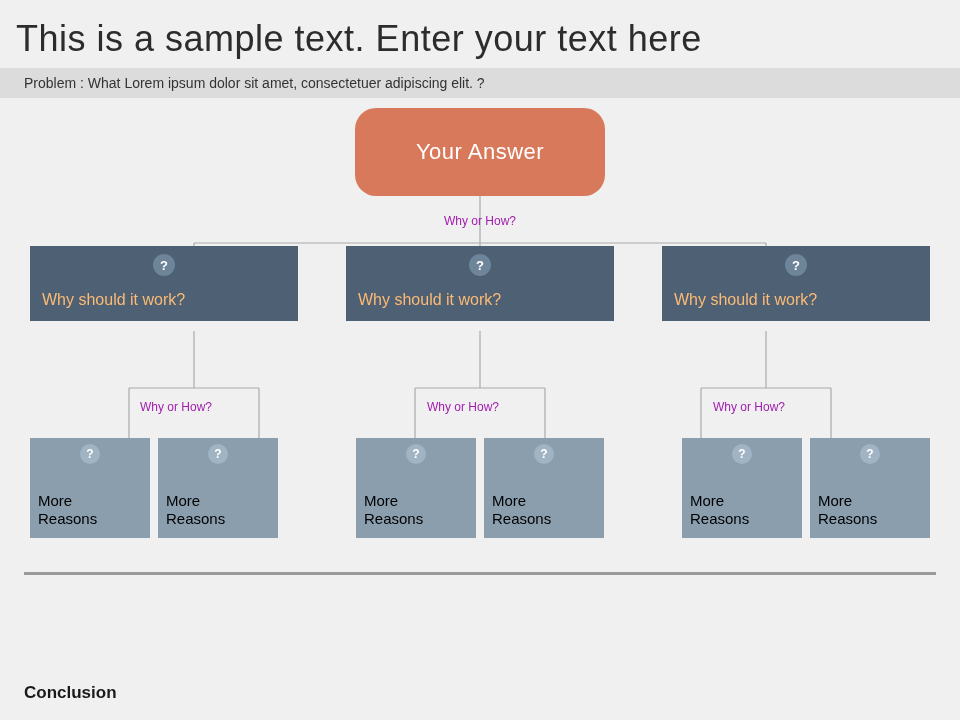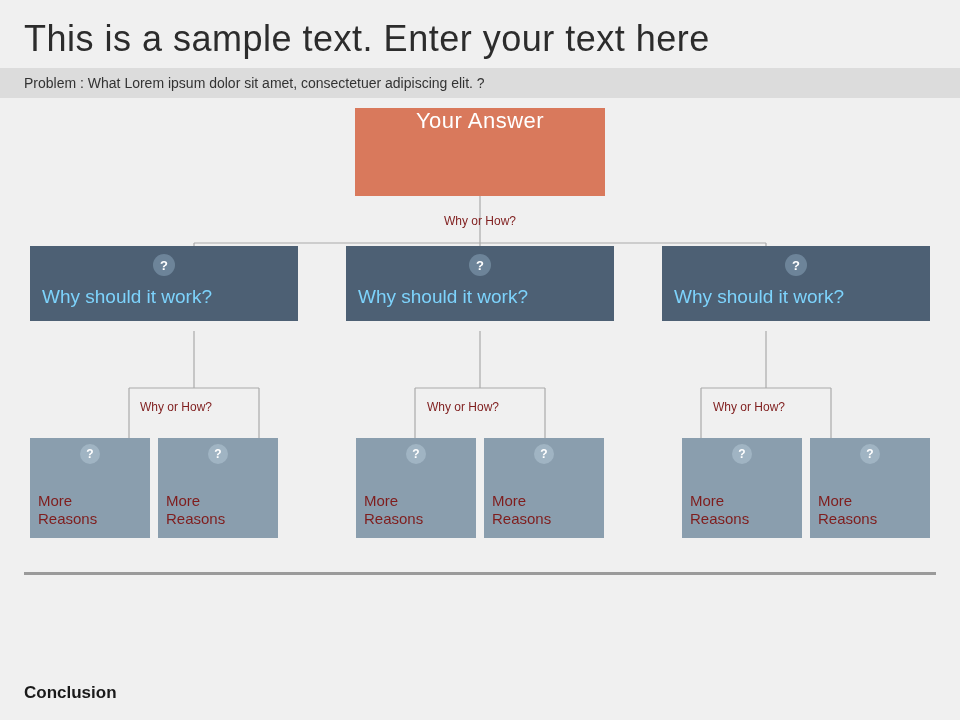"This is a sample text." .header { padding: 18px 24px 8px 24px -> 18px 24px 8px 16px }
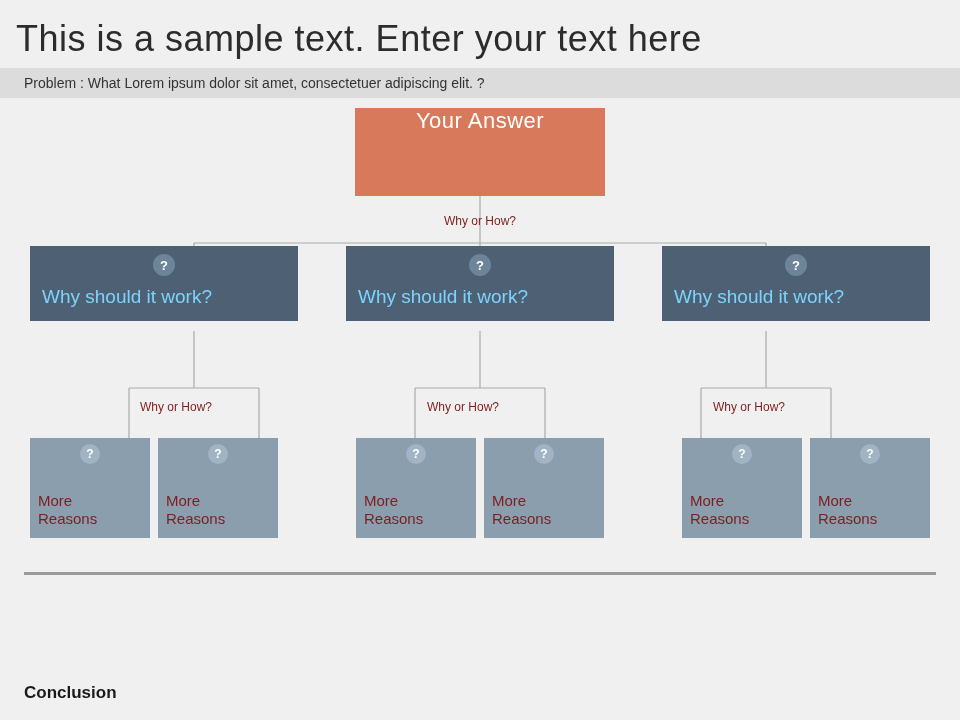"Your Answer" .root-node { align-items: flex-start -> center; border-radius: none -> 21px }
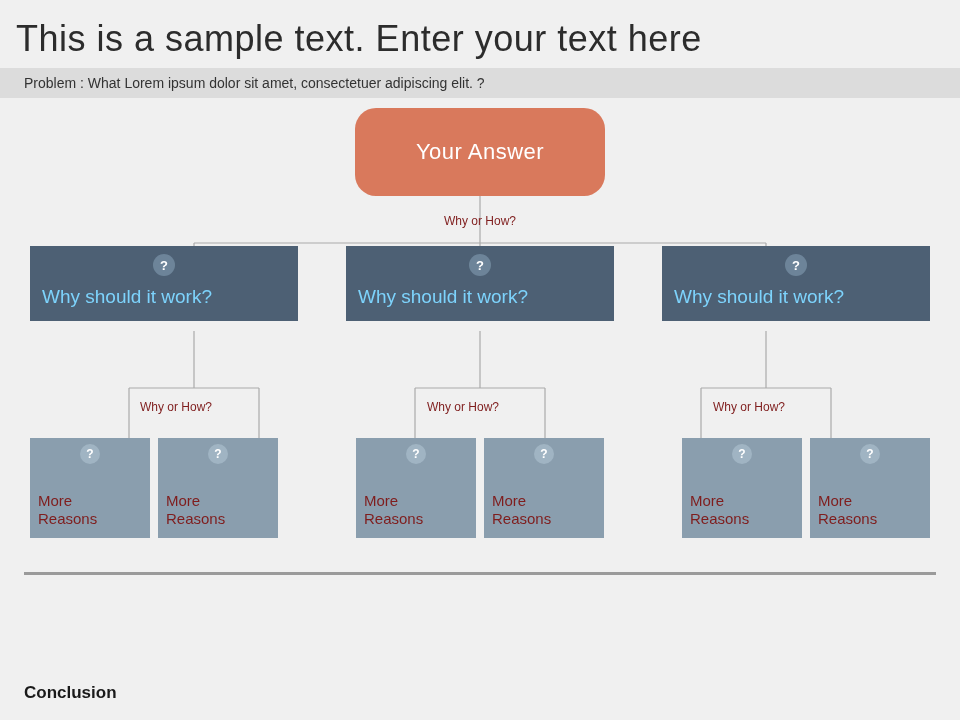"Why or How?" .why-label { color: #7f1d1d -> #a21caf }
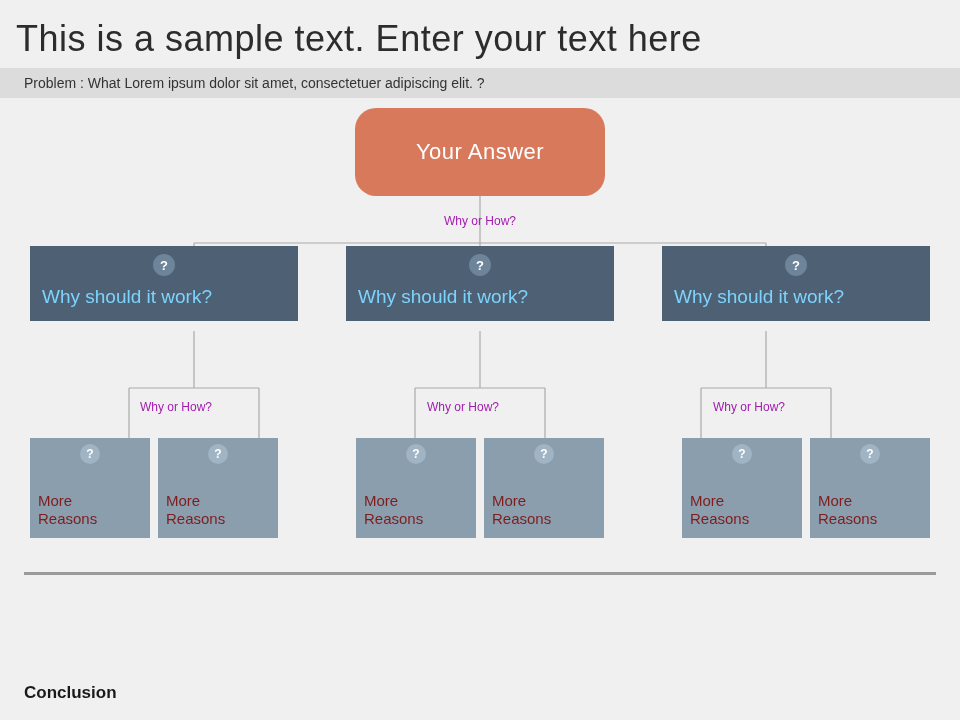"Why should it work?" .l1-node .node-text { color: #7dd3fc -> #fdba74; font-size: 19px -> 16px }
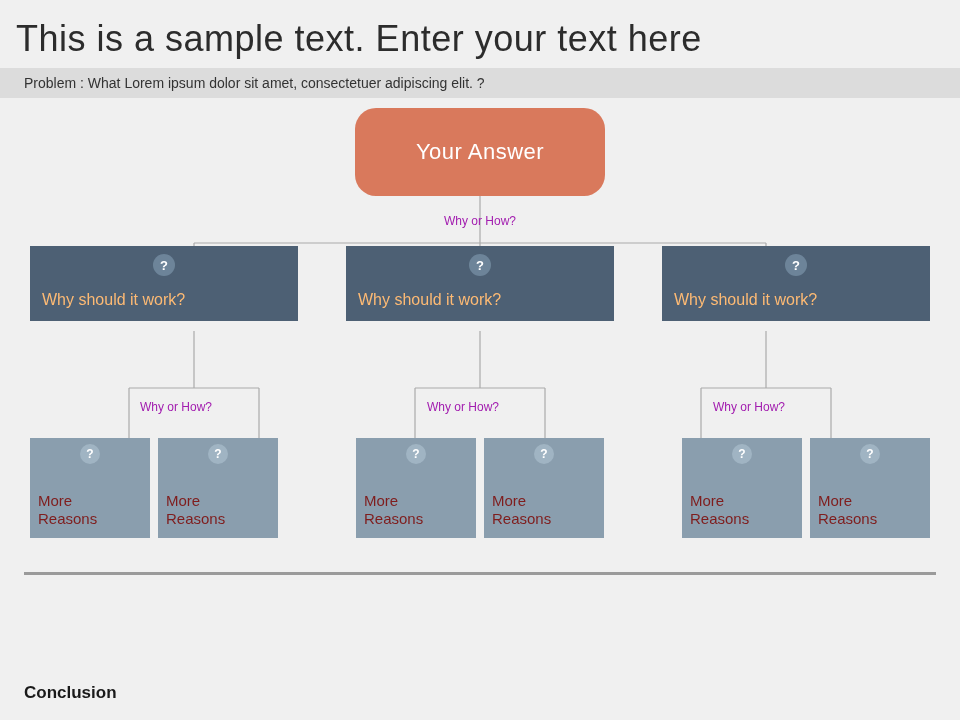"More" .l2-node .node-text { color: #7f1d1d -> #000000 }
